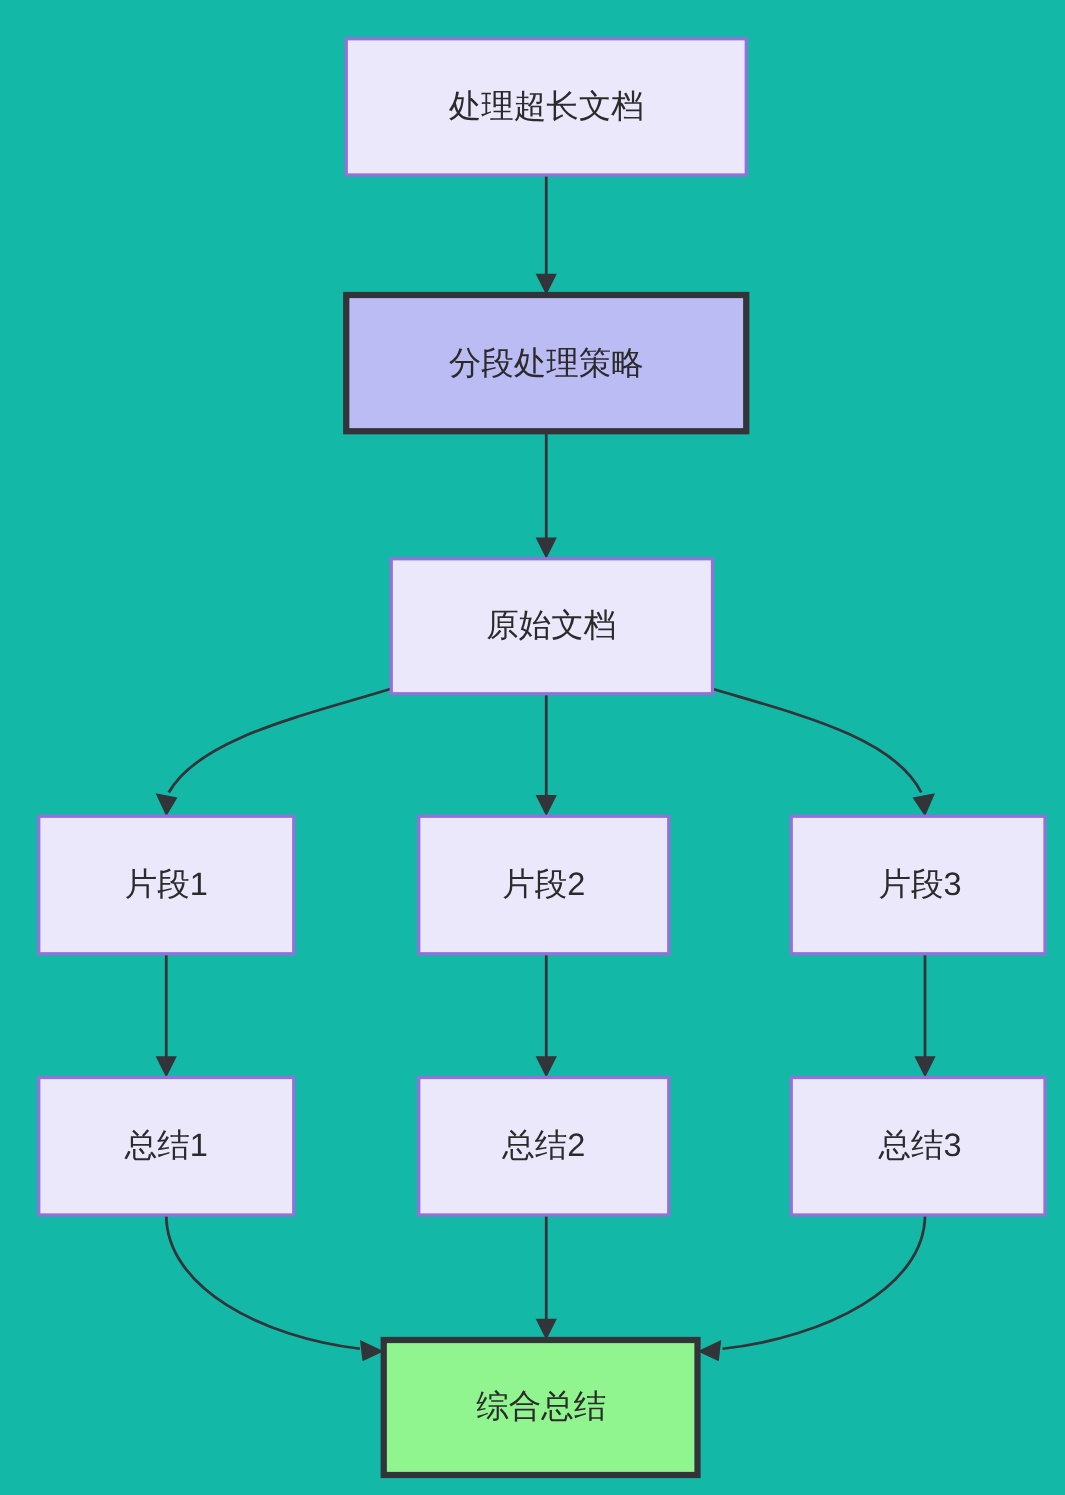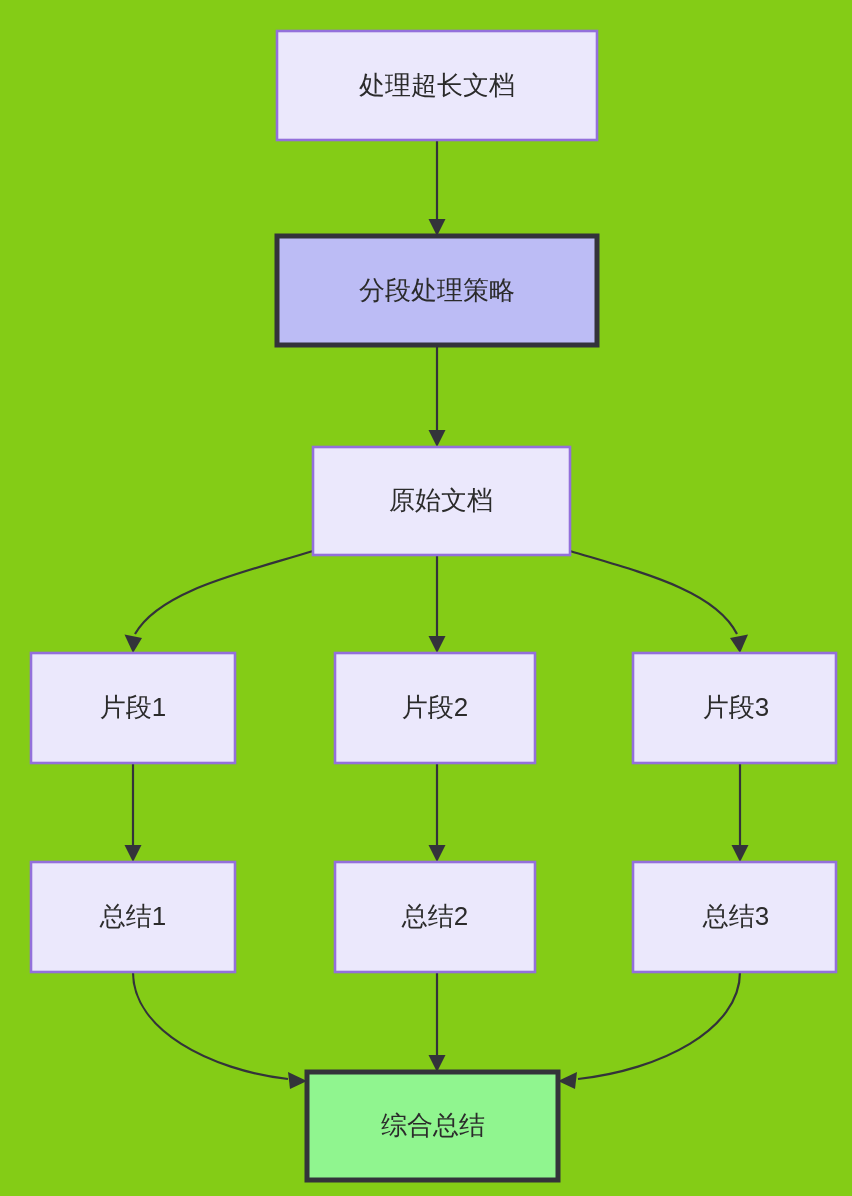"处理超长文档" #diagram-root { background: #84cc16 -> #14b8a6 }
